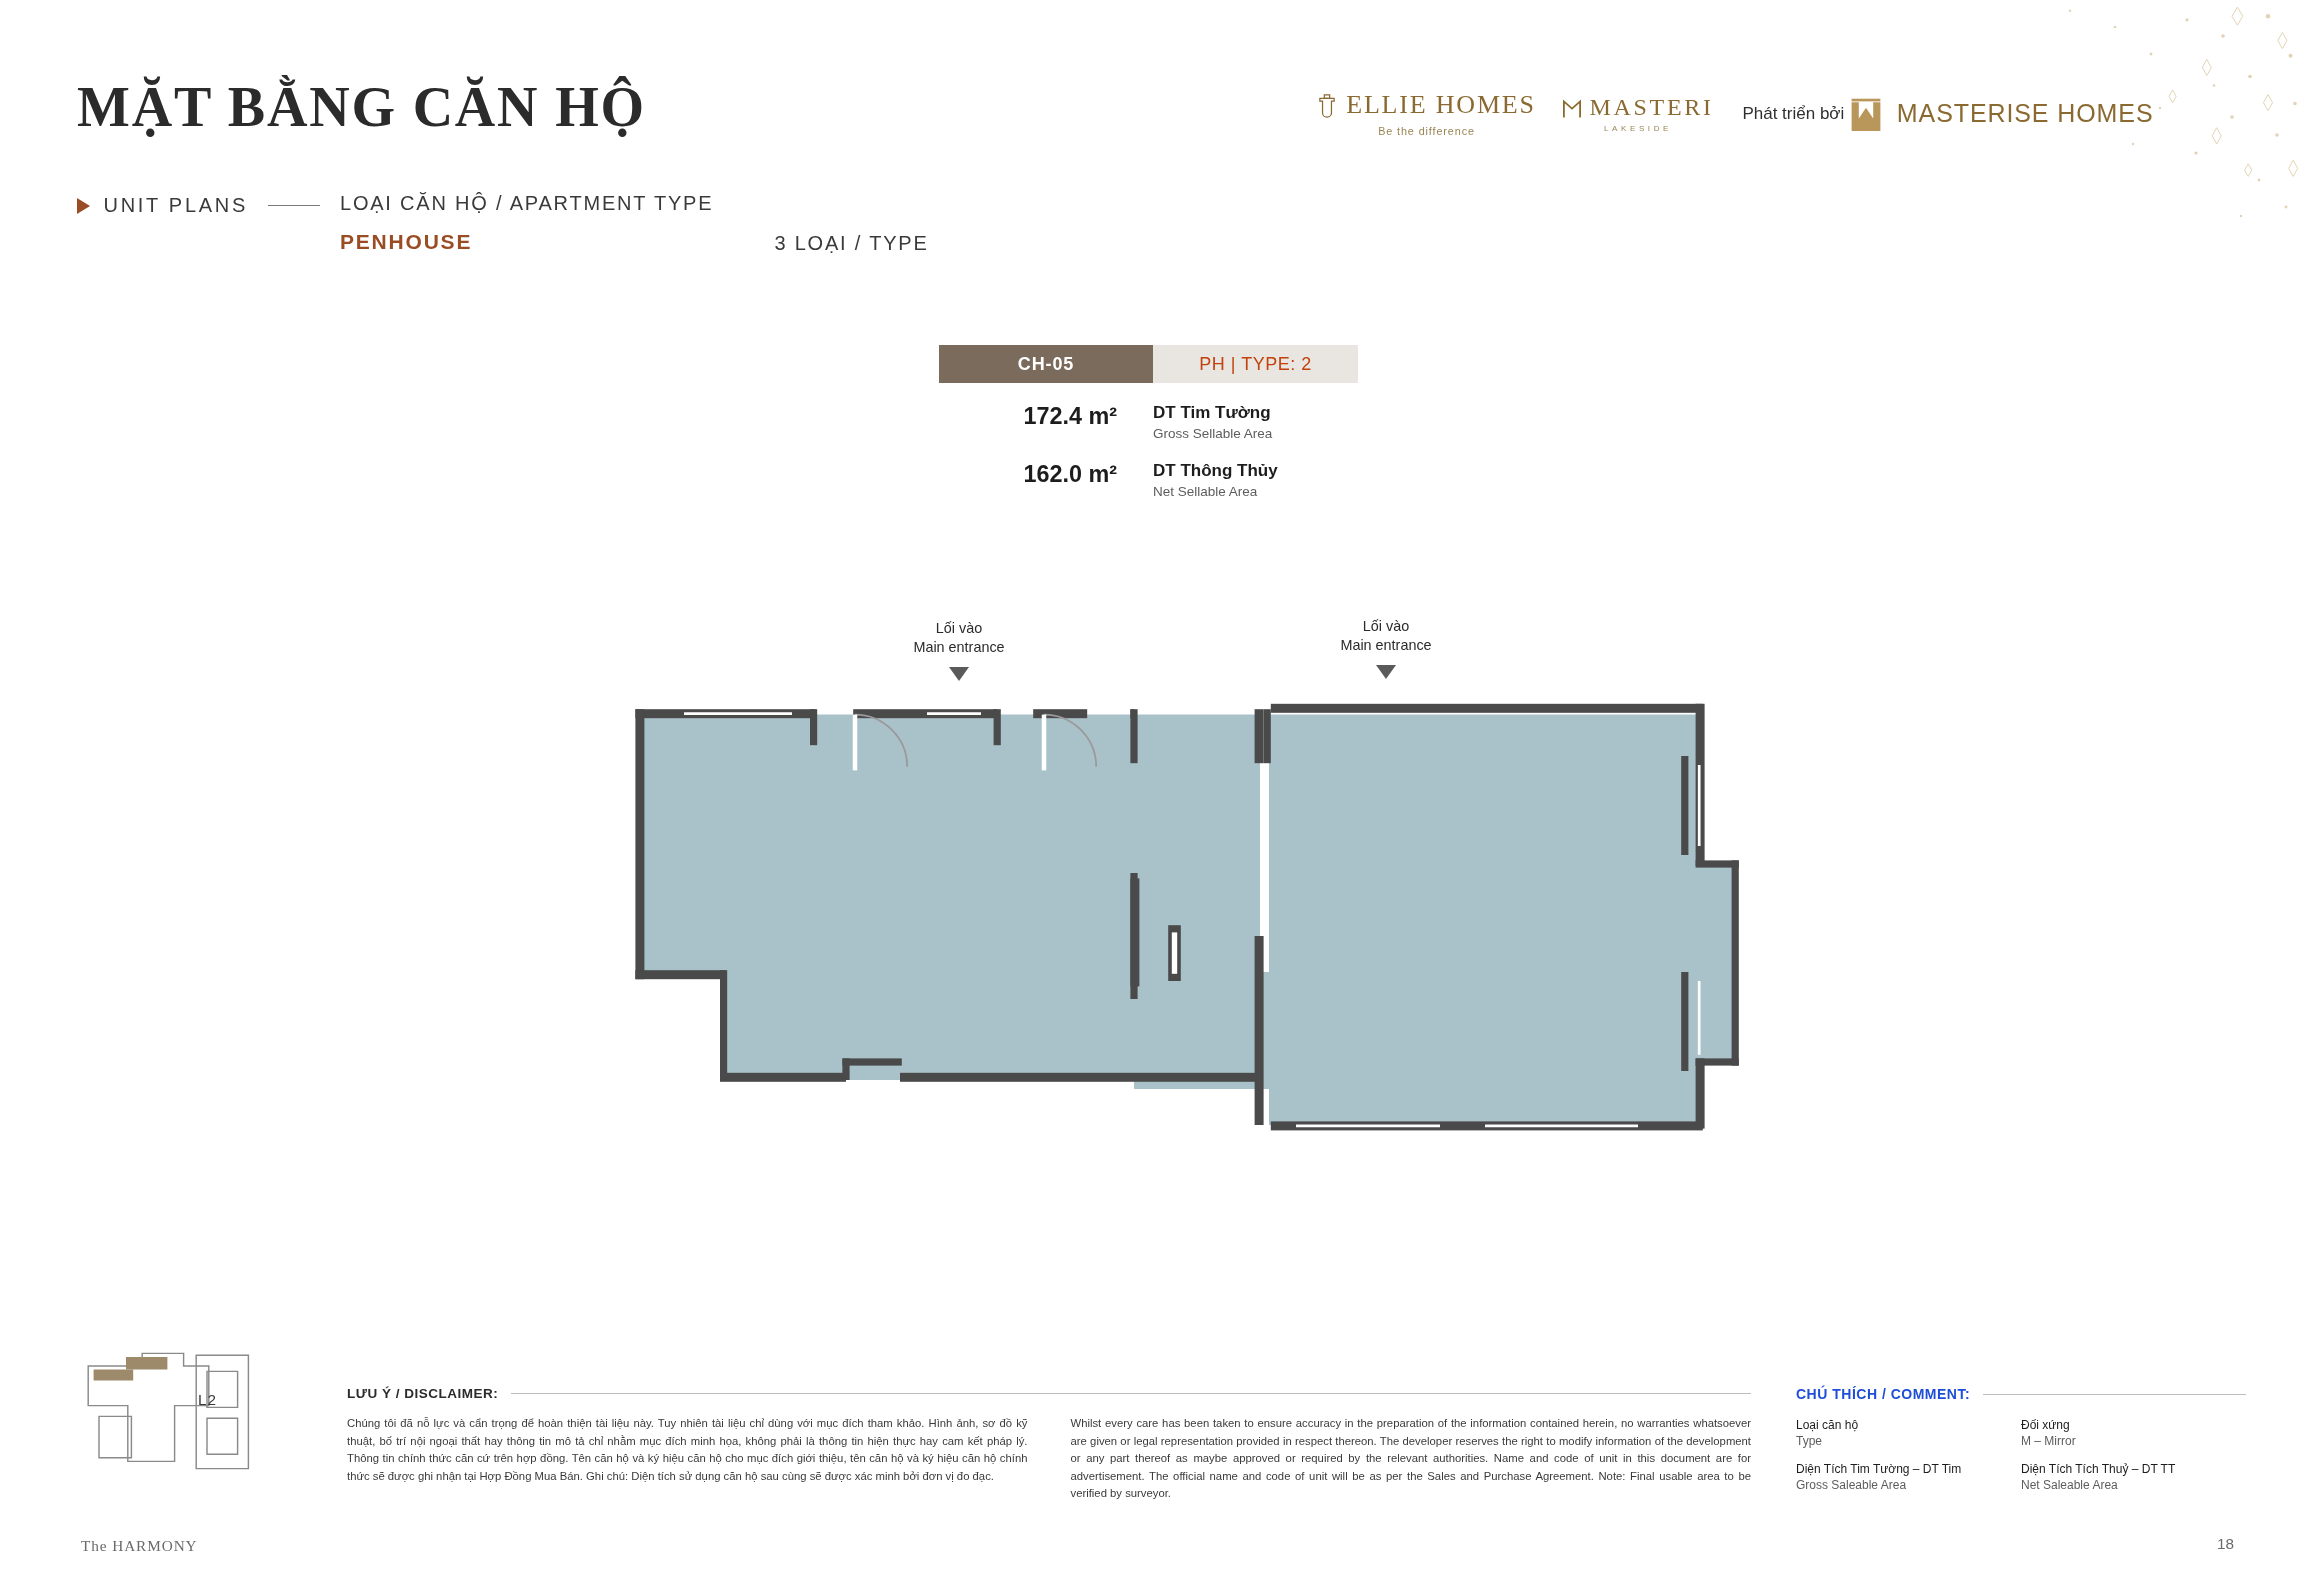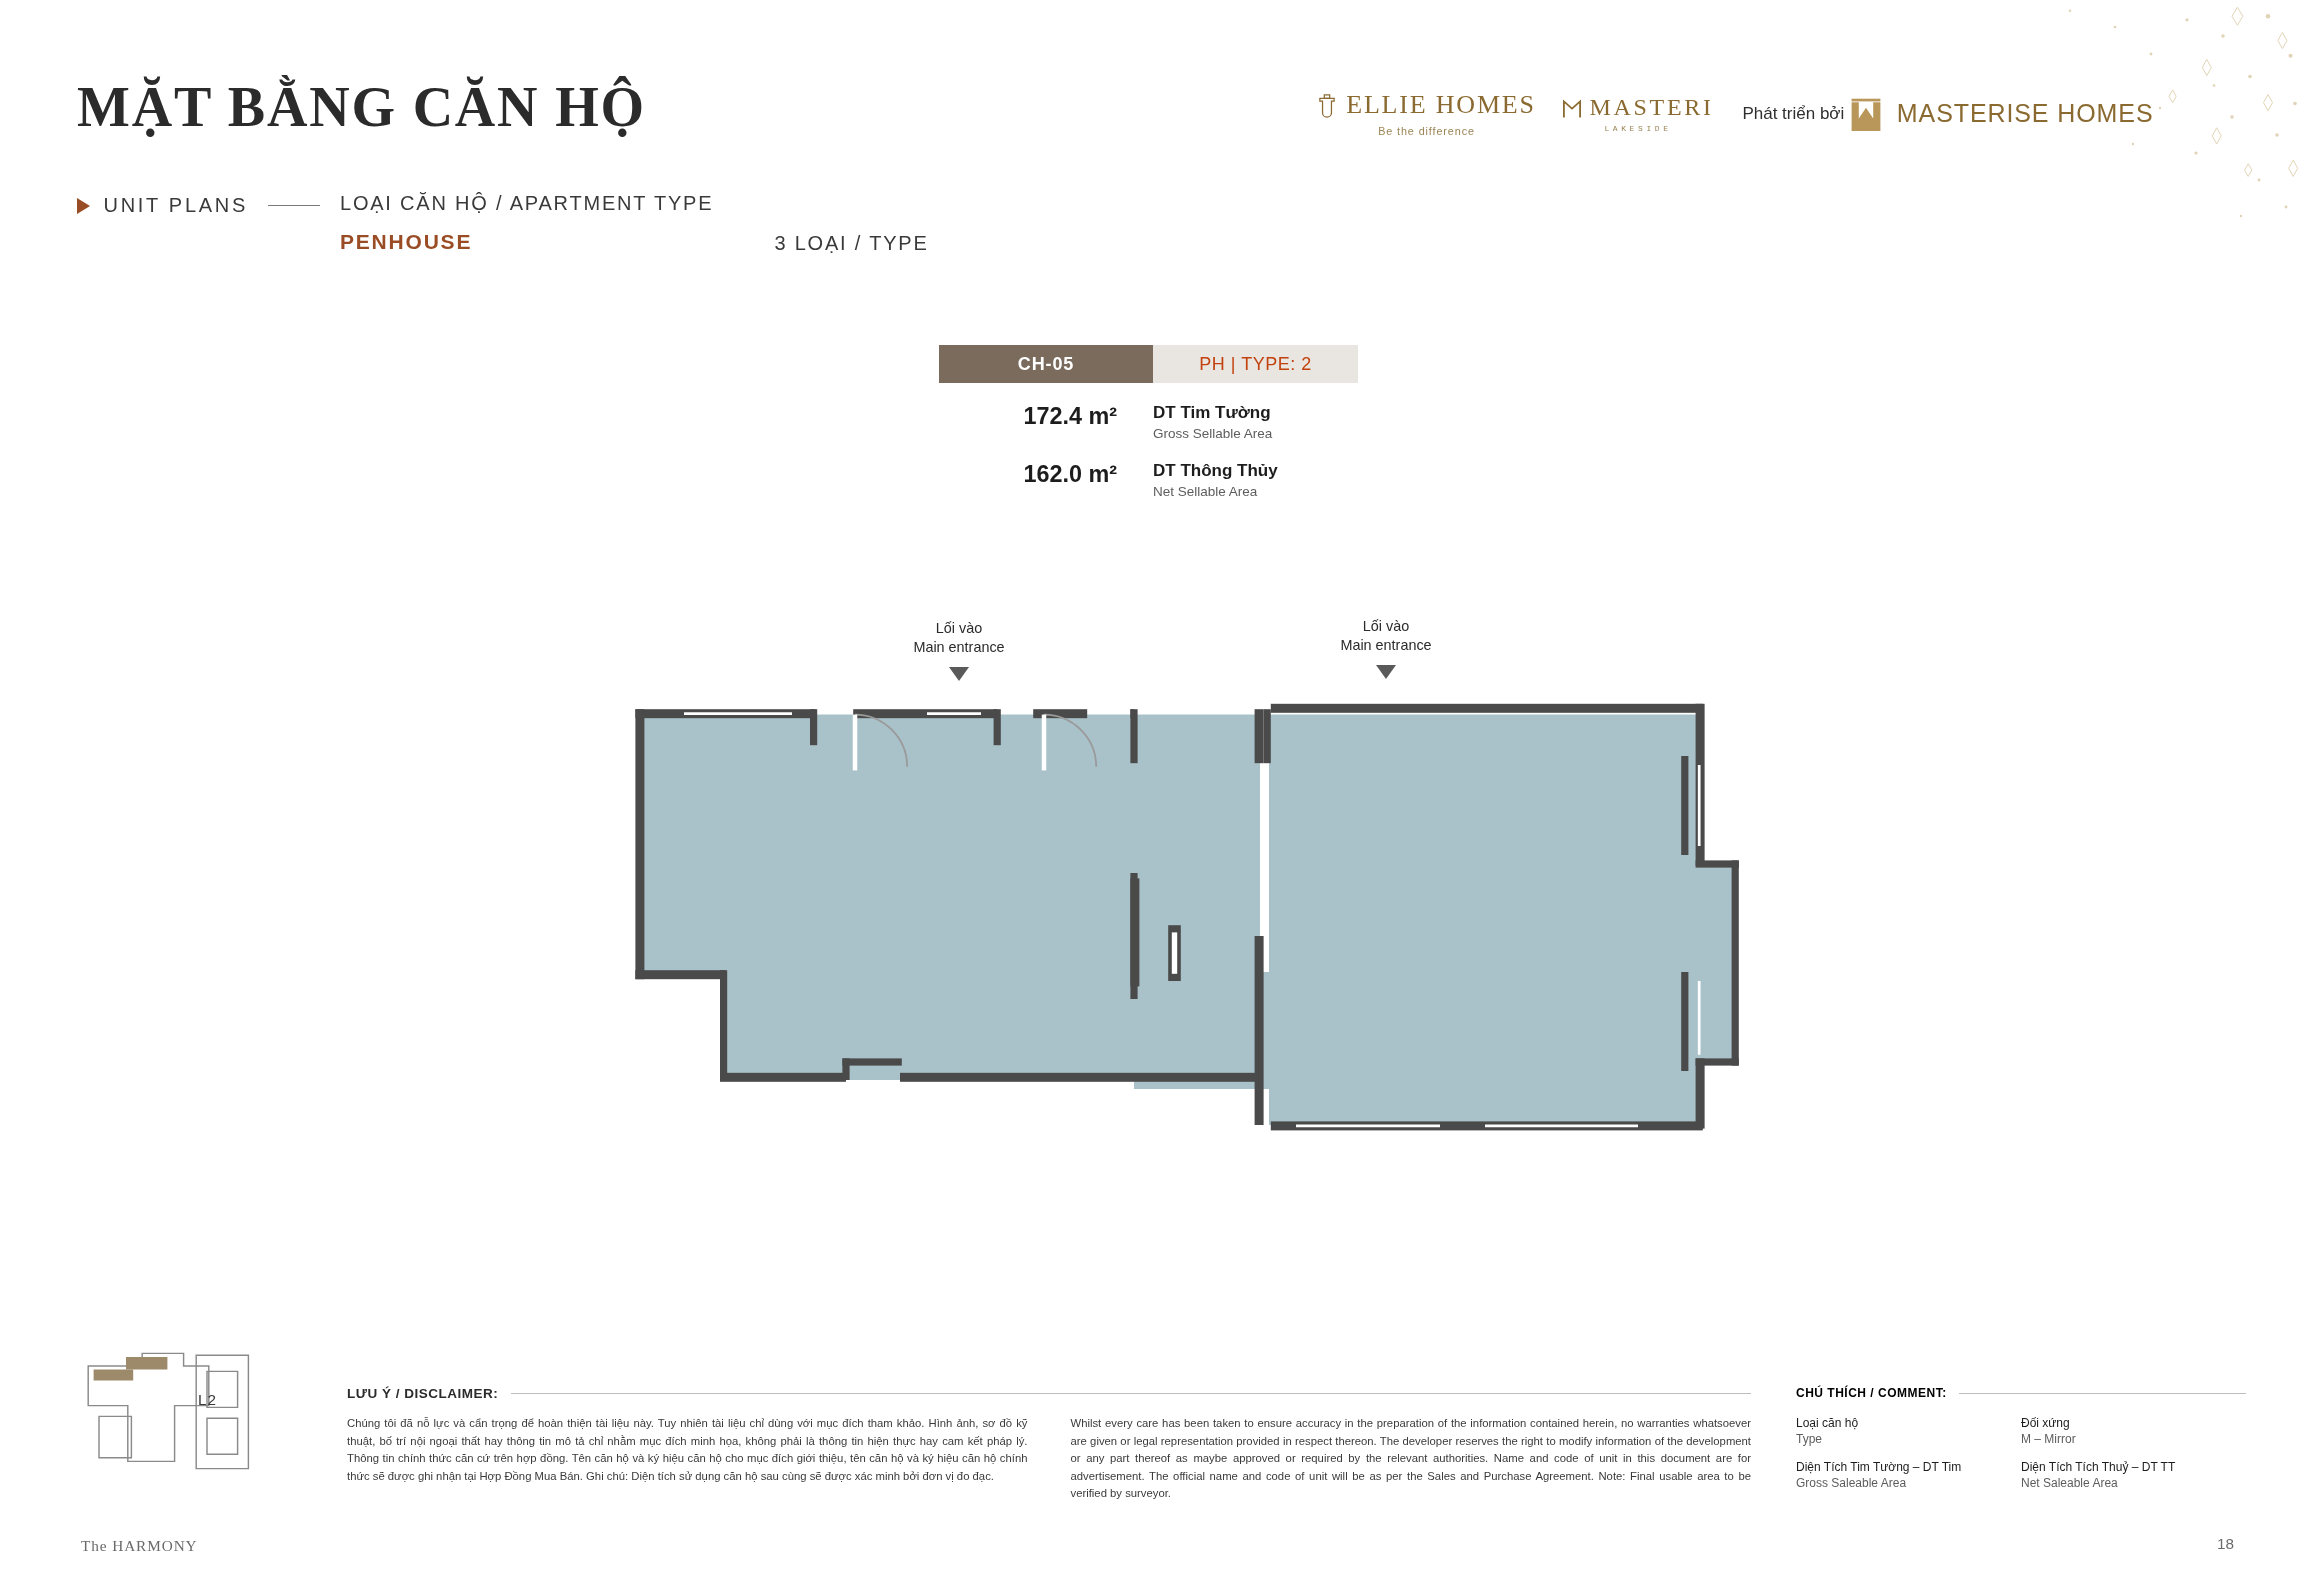"LAKESIDE" .logo-masteri .sub { font-family: Liberation Mono, monospace -> none }
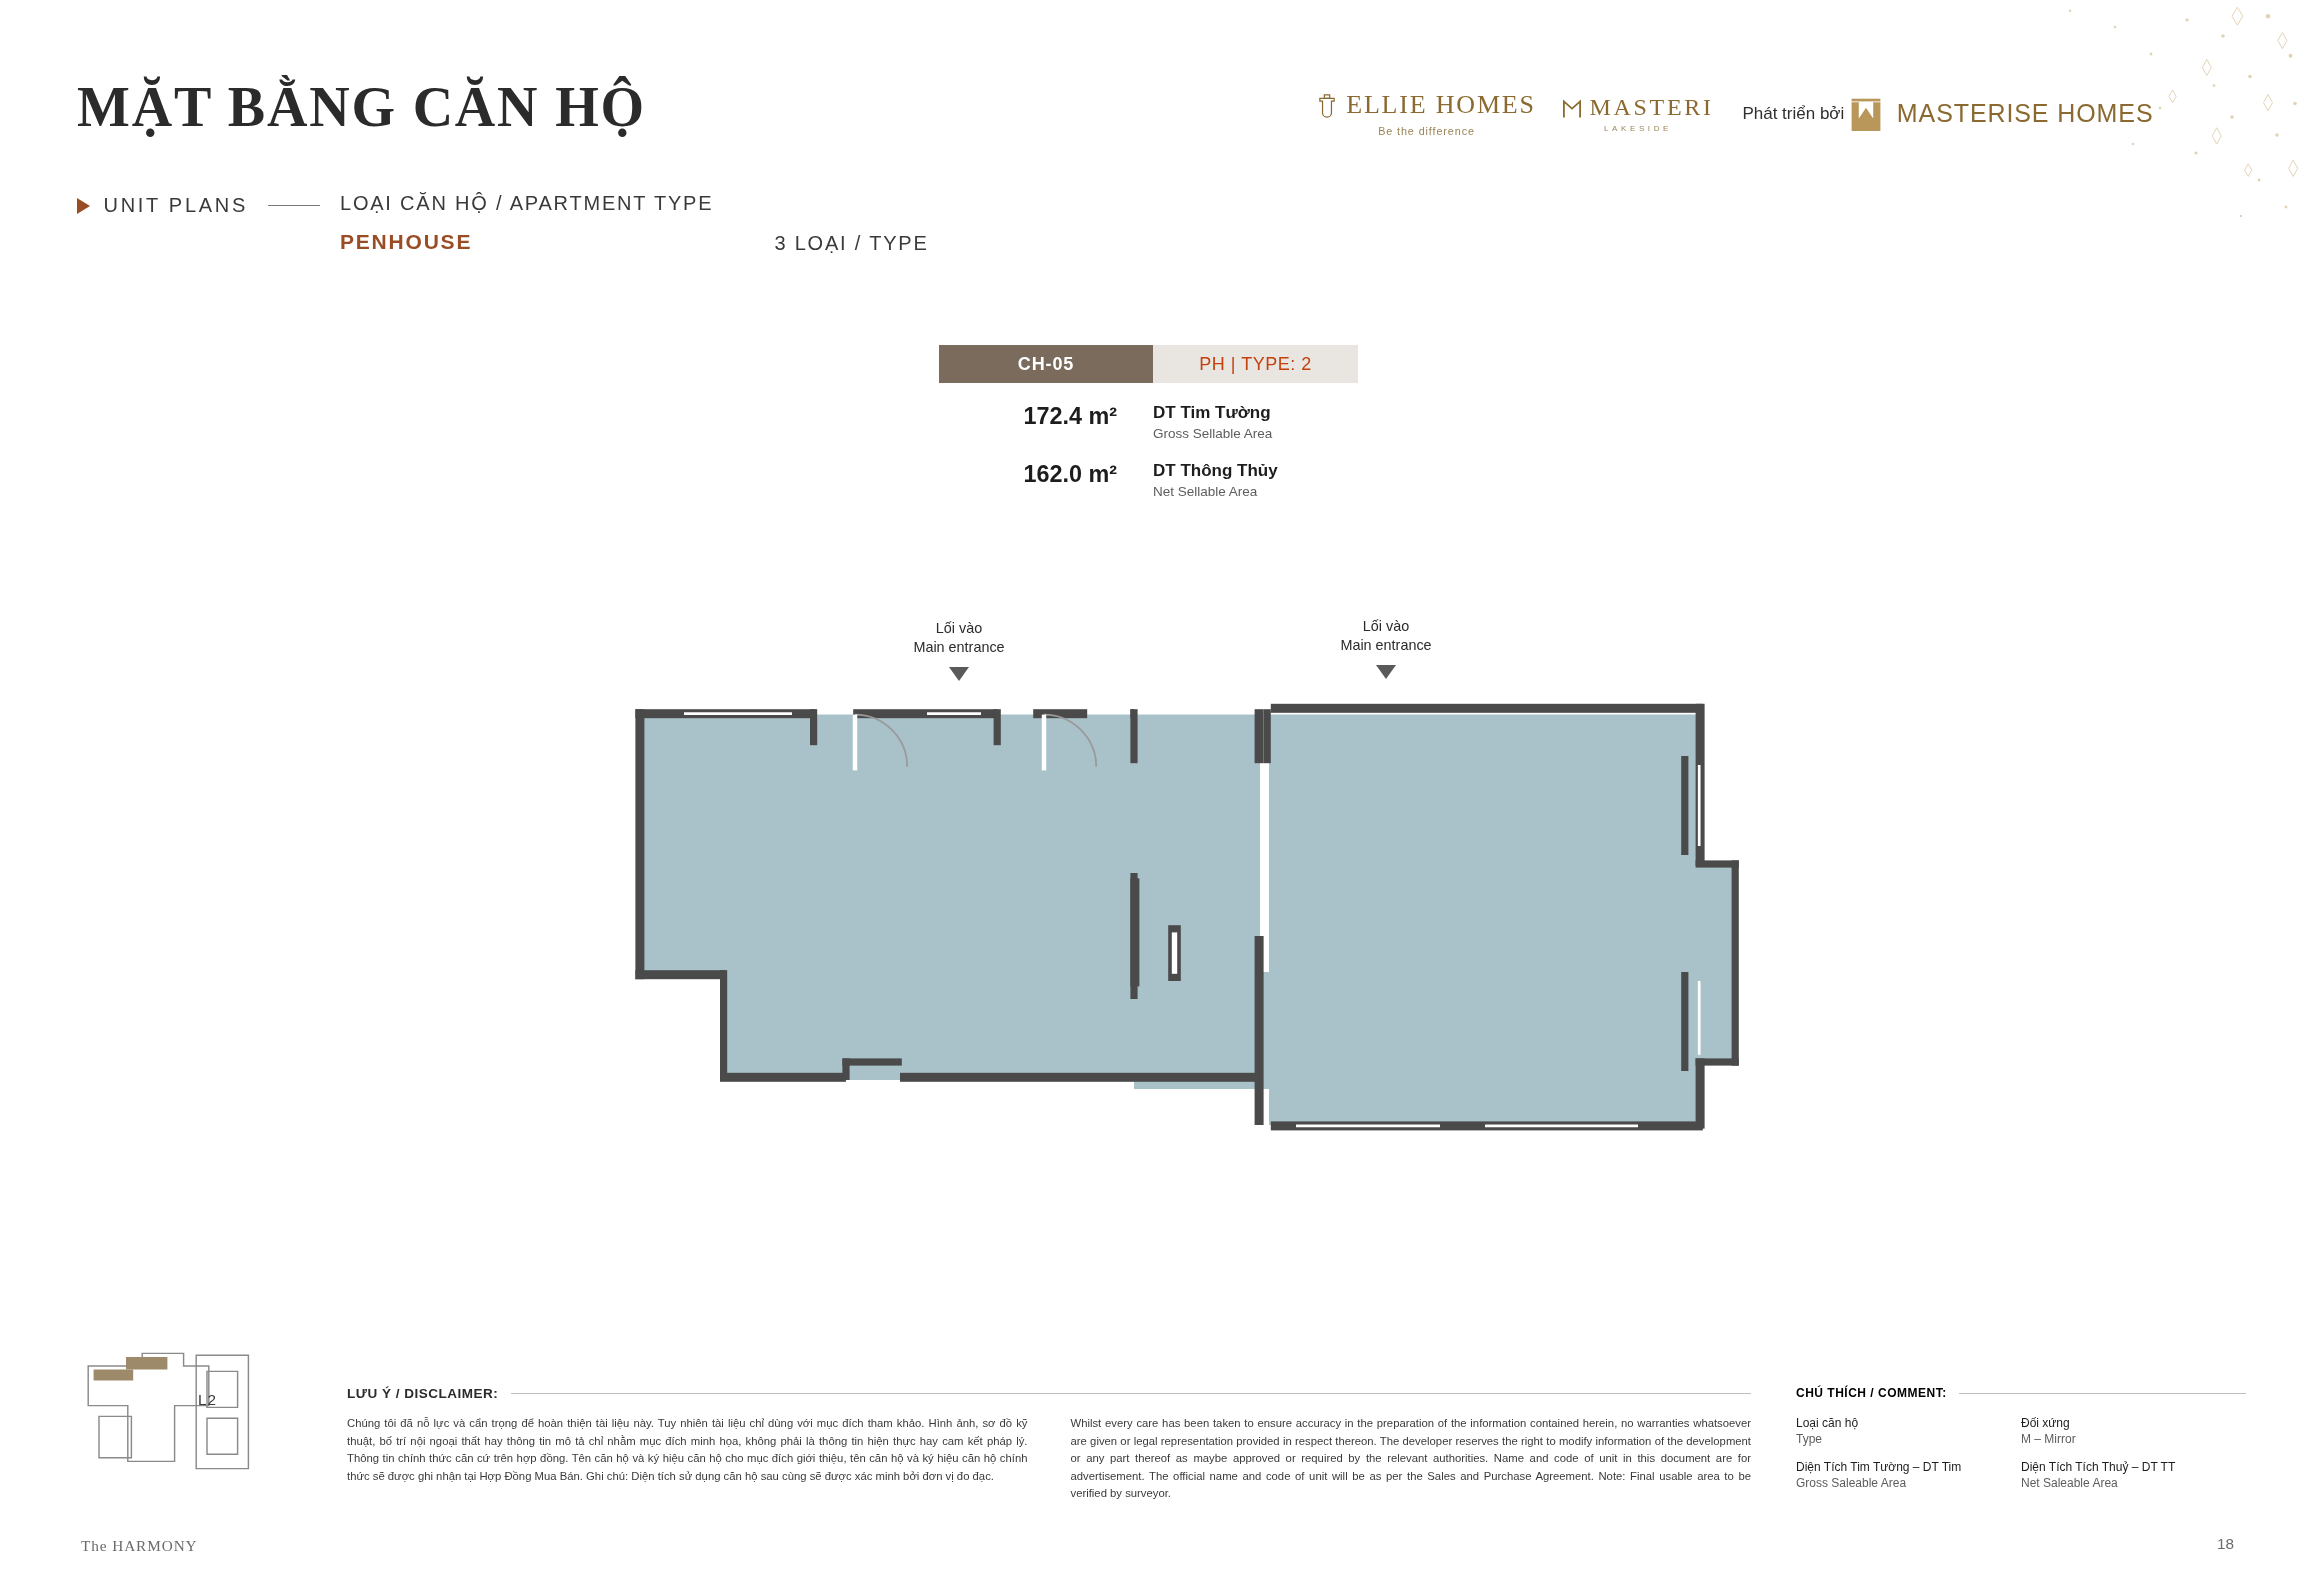"CHÚ THÍCH / COMMENT:" .cmt-head .t { color: #000000 -> #1d4ed8; font-size: 12px -> 14px }
